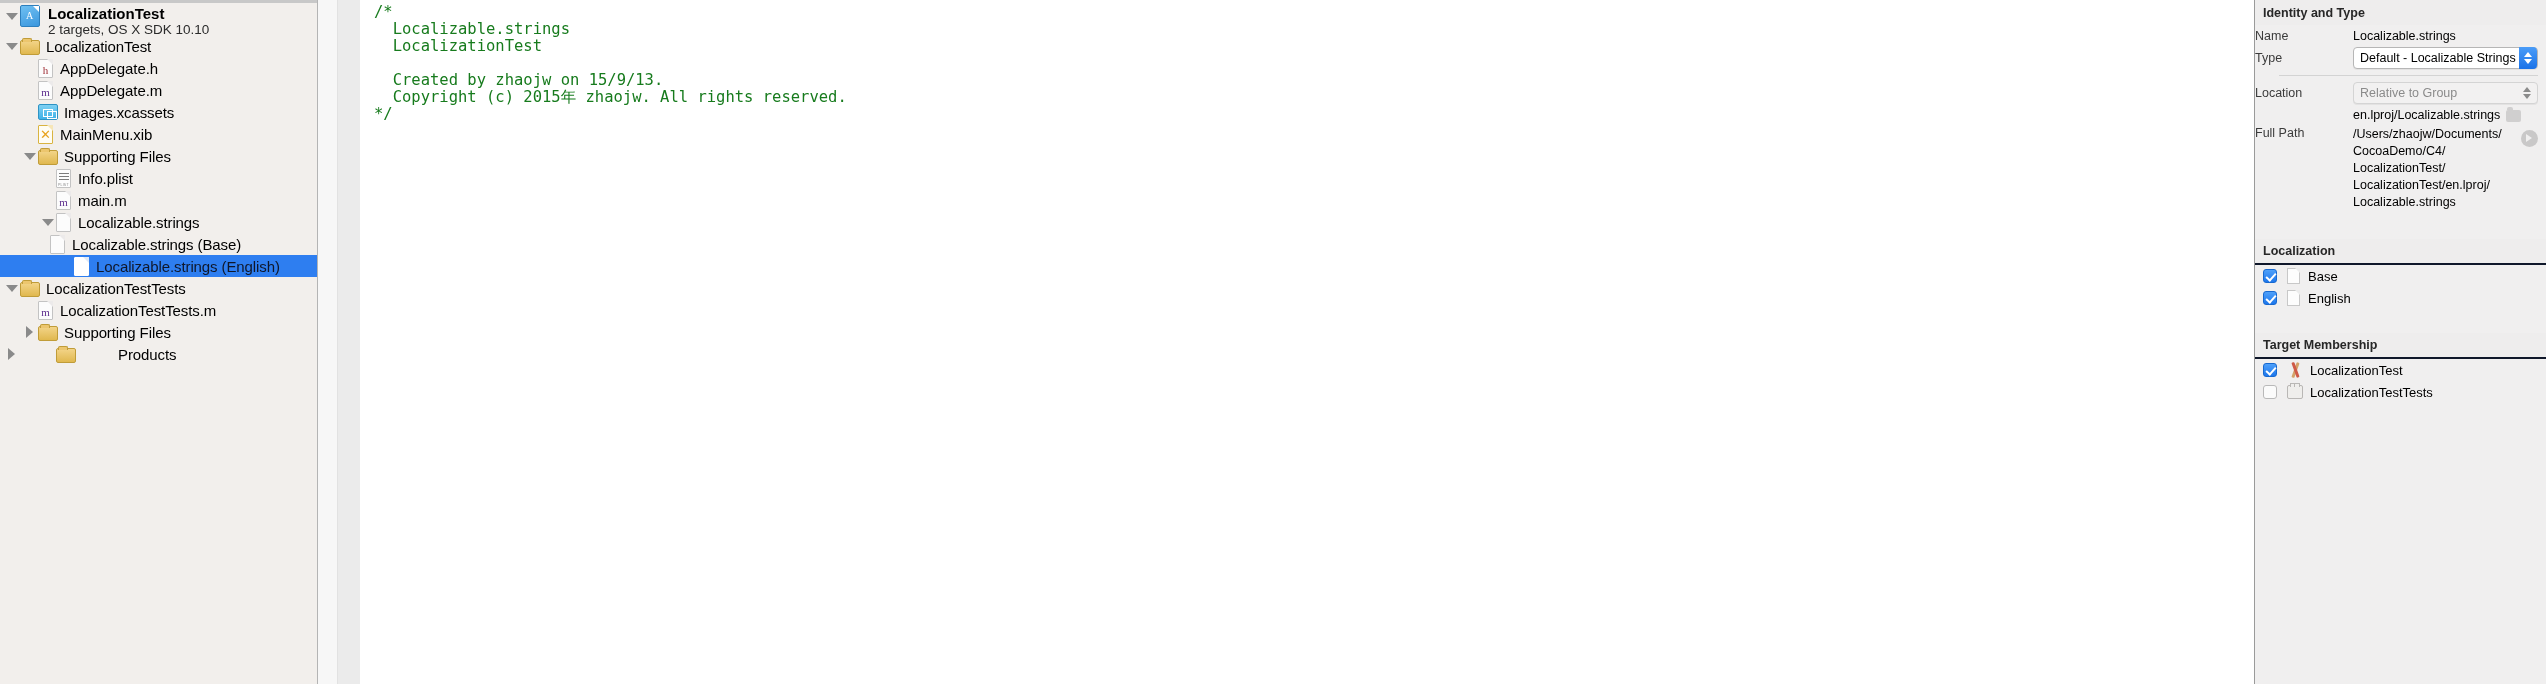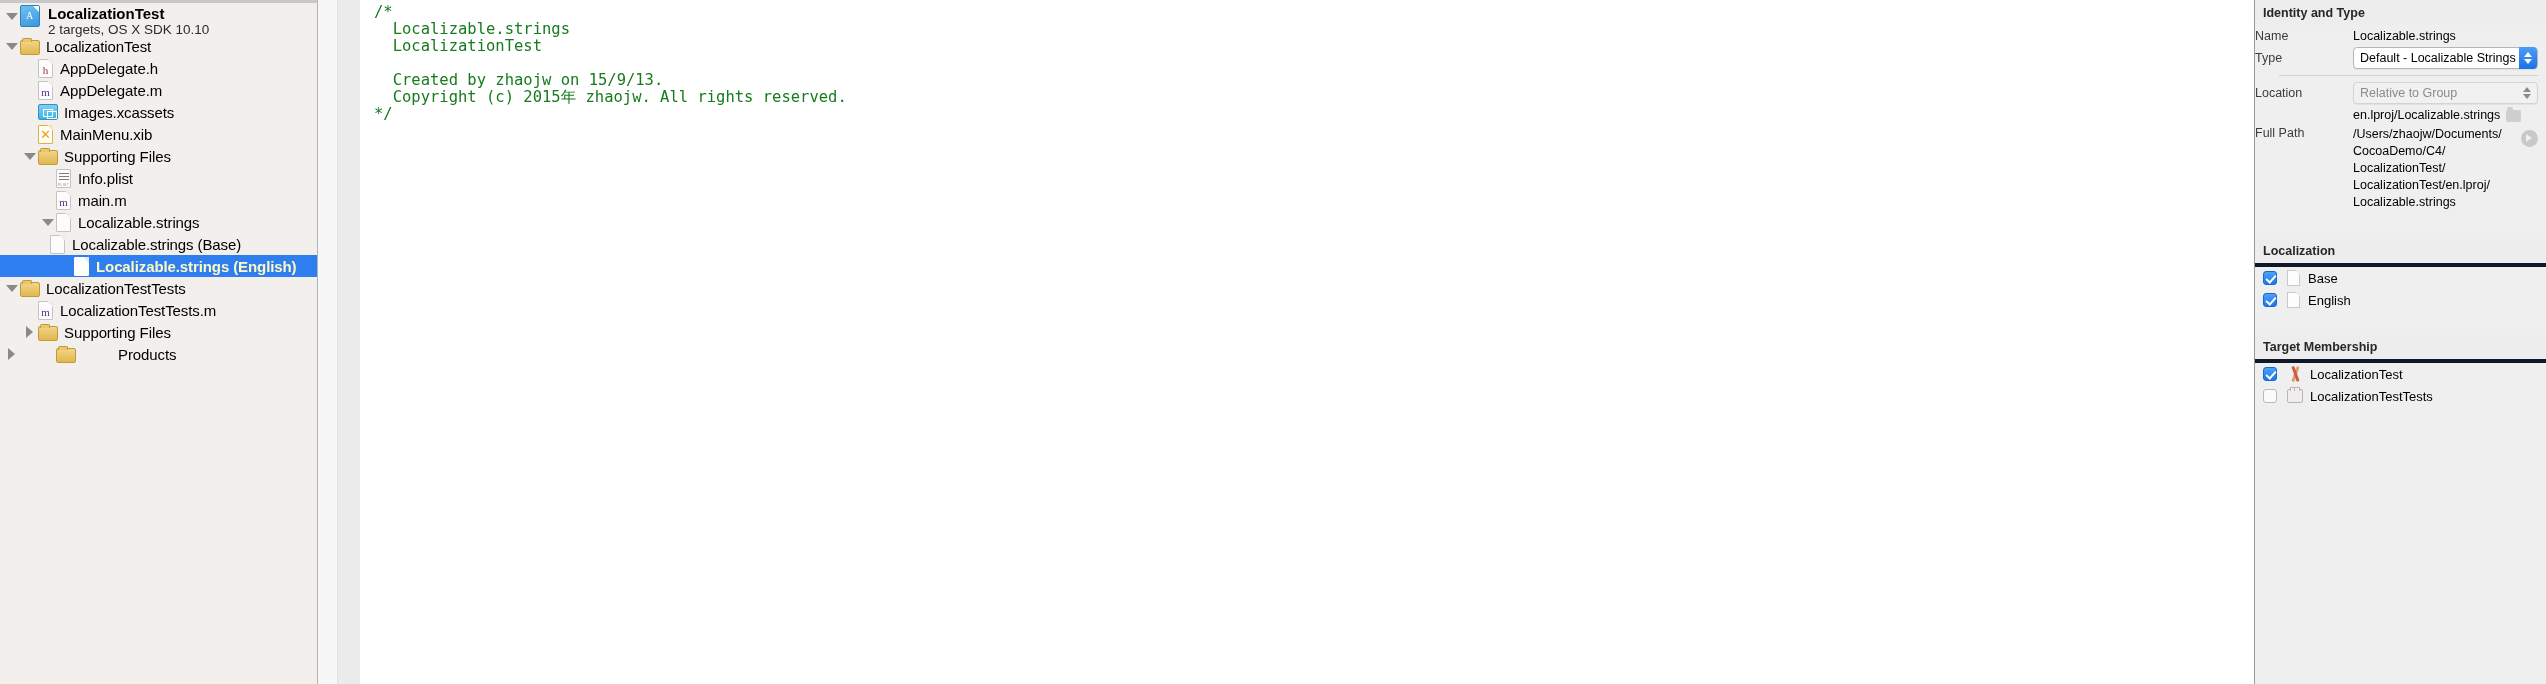"Localization" .sec-head { border-bottom: 4px solid #0f172a -> 2px solid #0f172a }
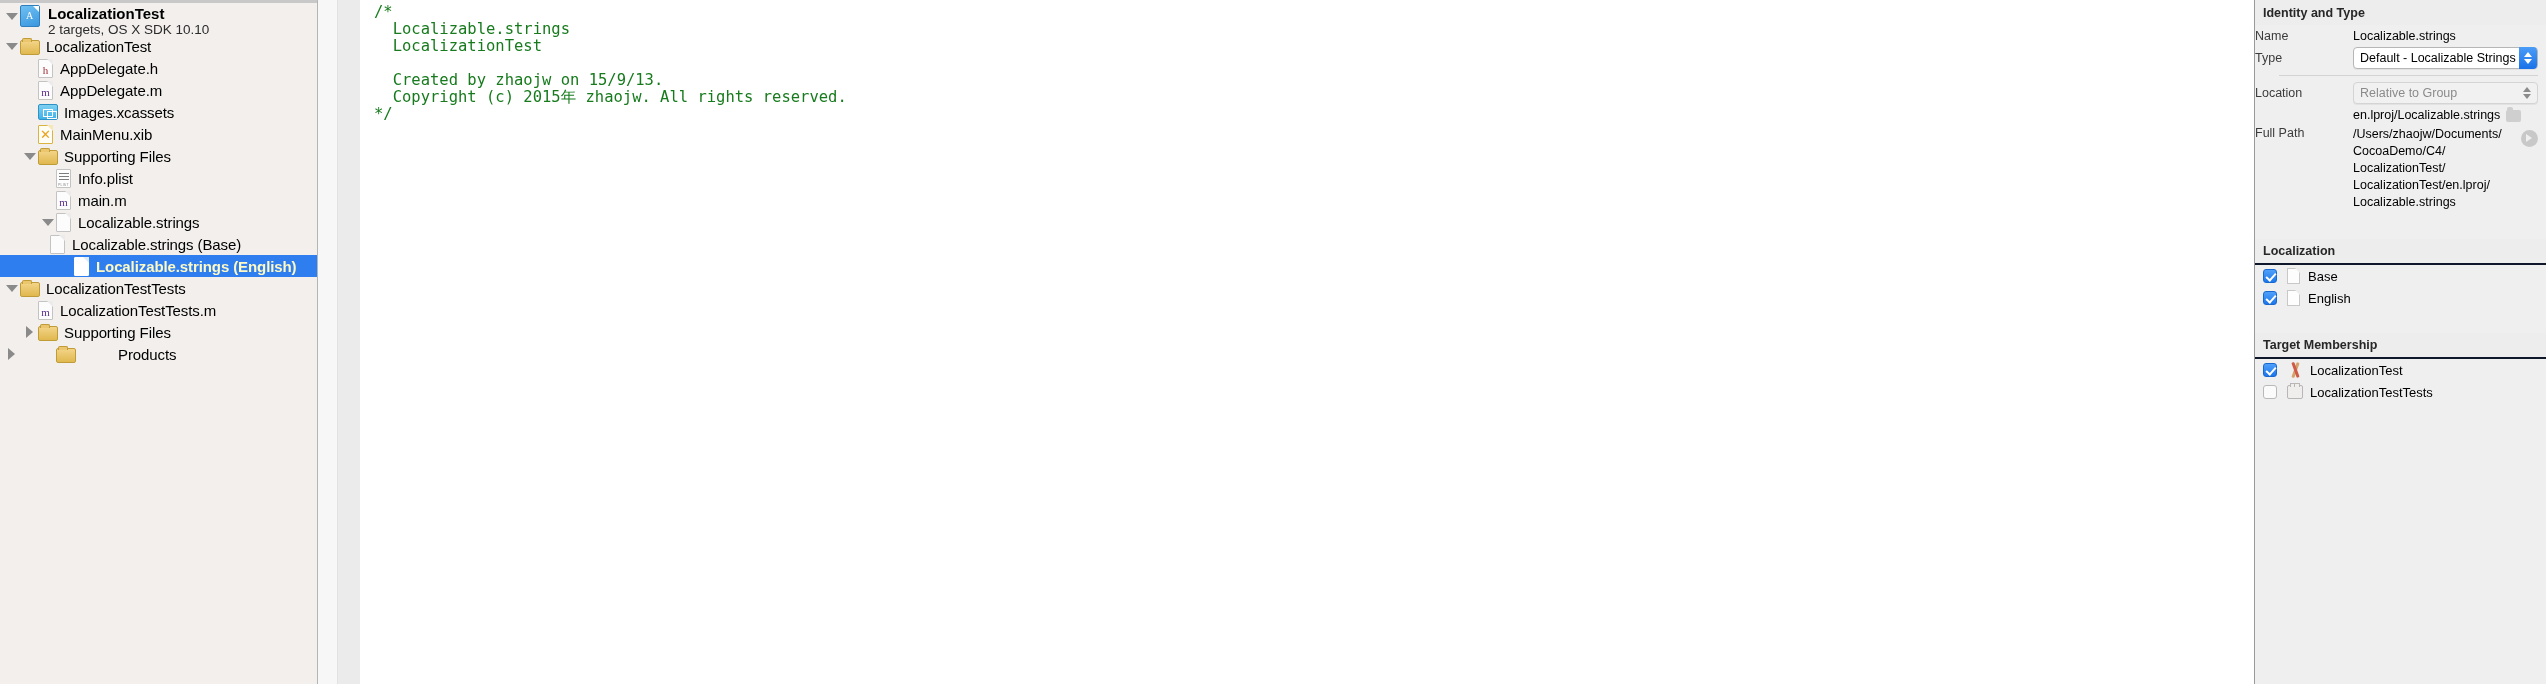"Localizable.strings (English)" .row.selected { color: #fef9c3 -> #0f172a; font-weight: bold -> none }
